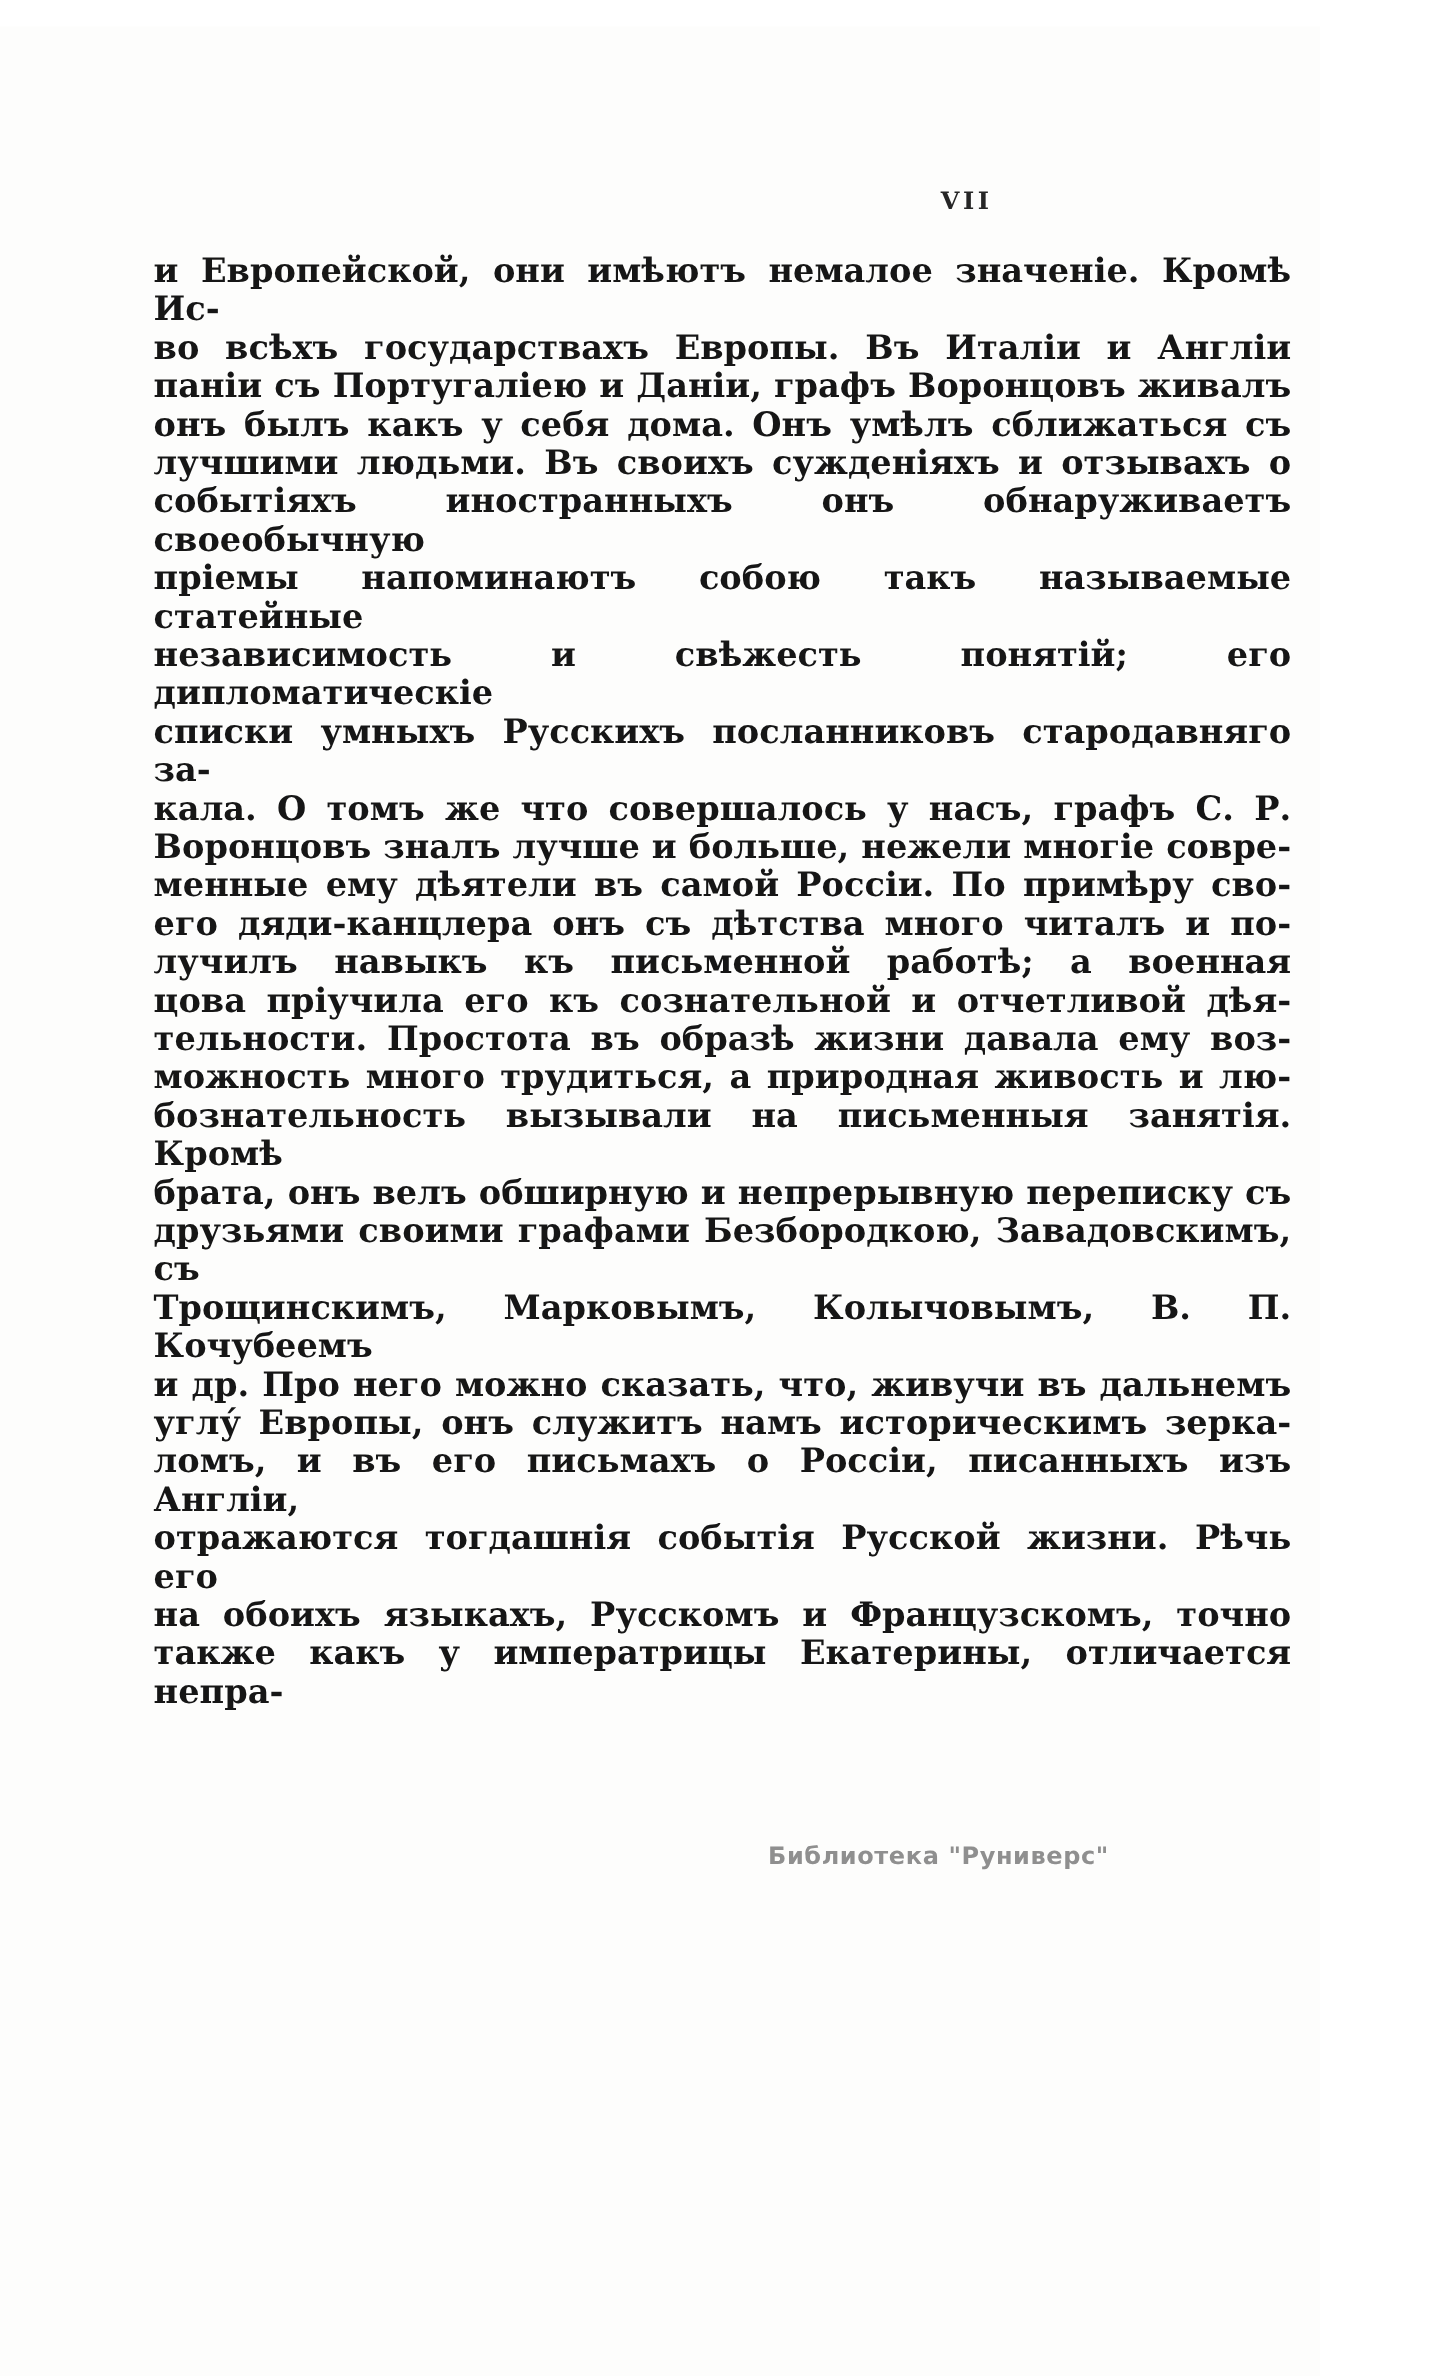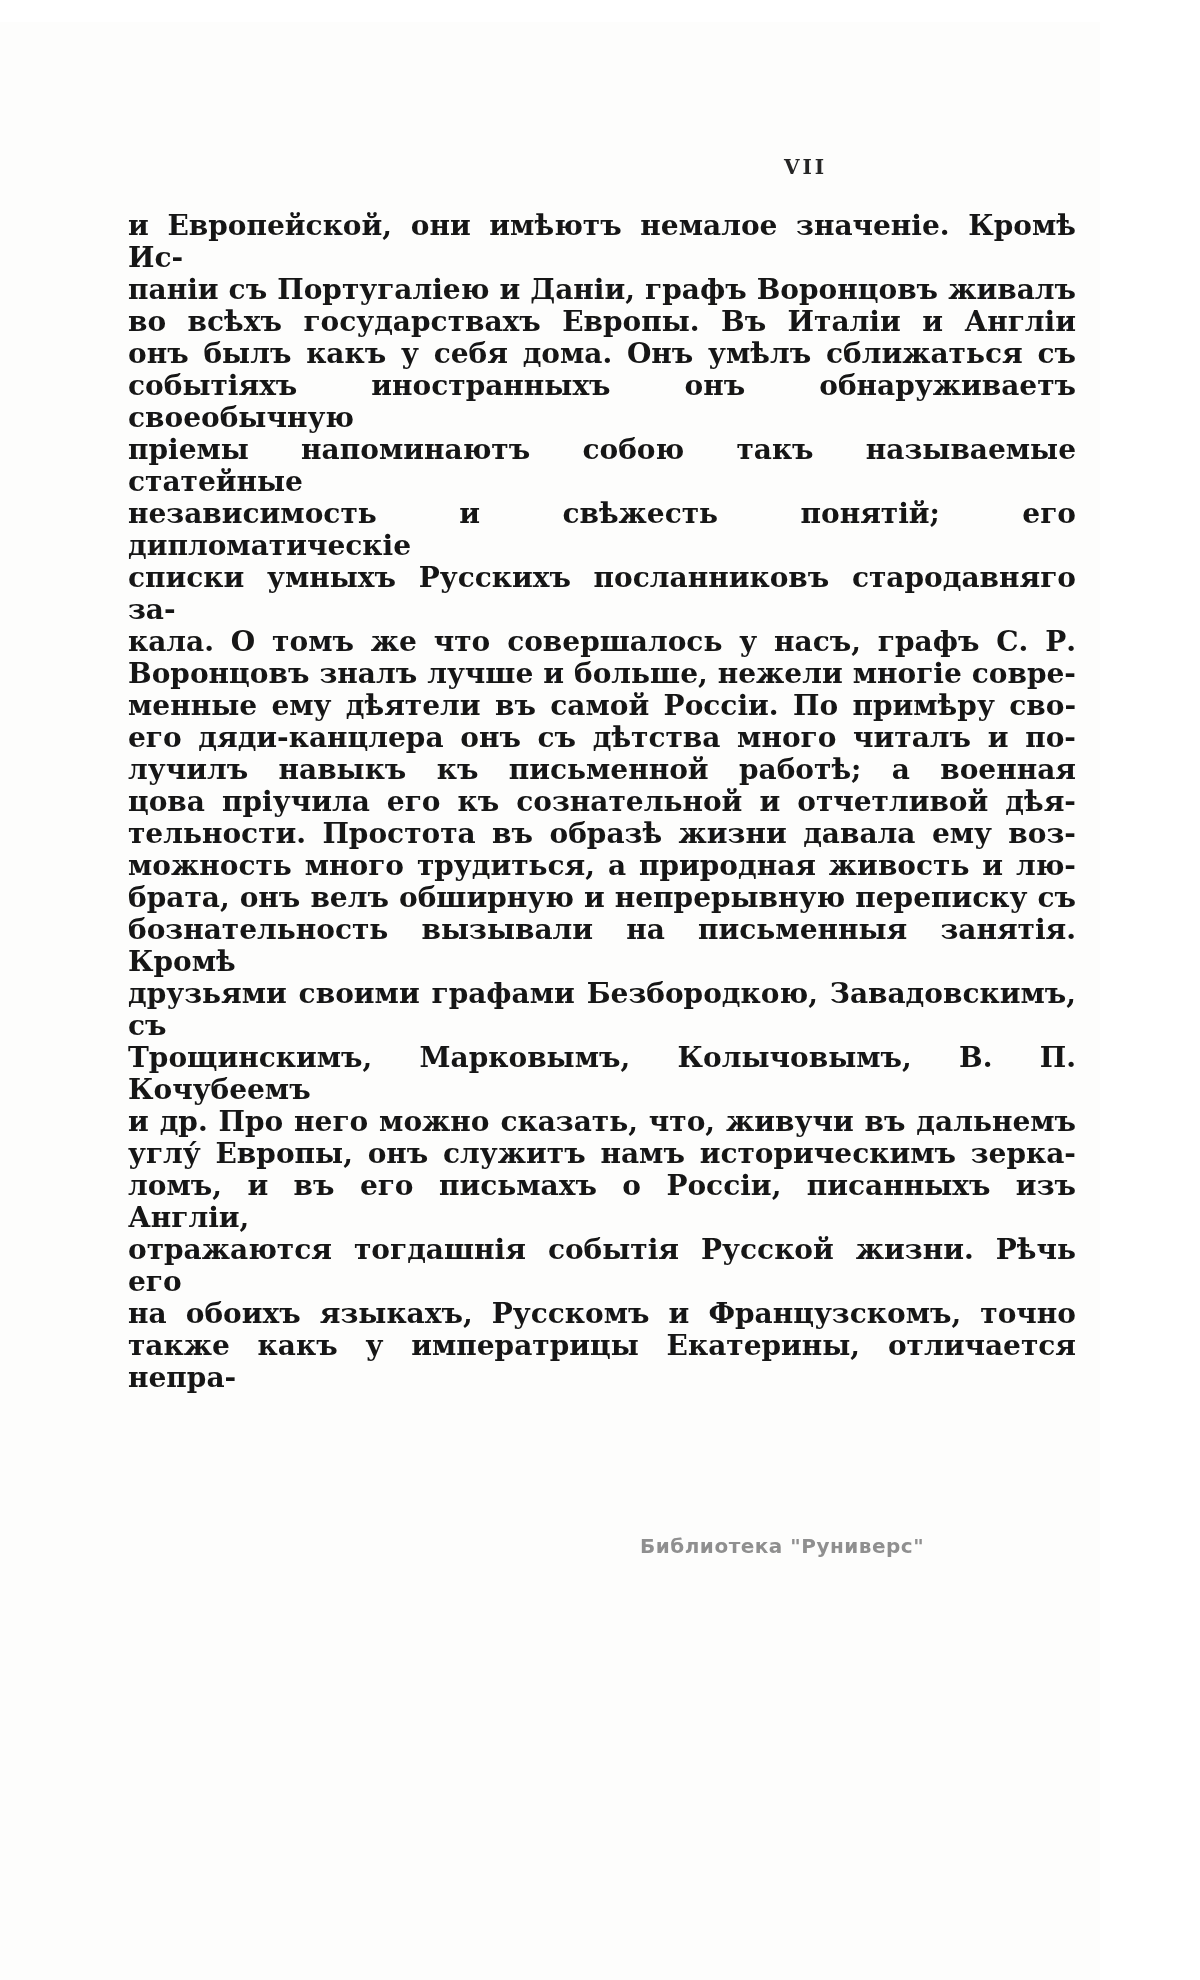"паніи съ Португаліею и Даніи," div.line { order: before "во всѣхъ государствахъ Европы. Въ" -> after "во всѣхъ государствахъ Европы. Въ" }
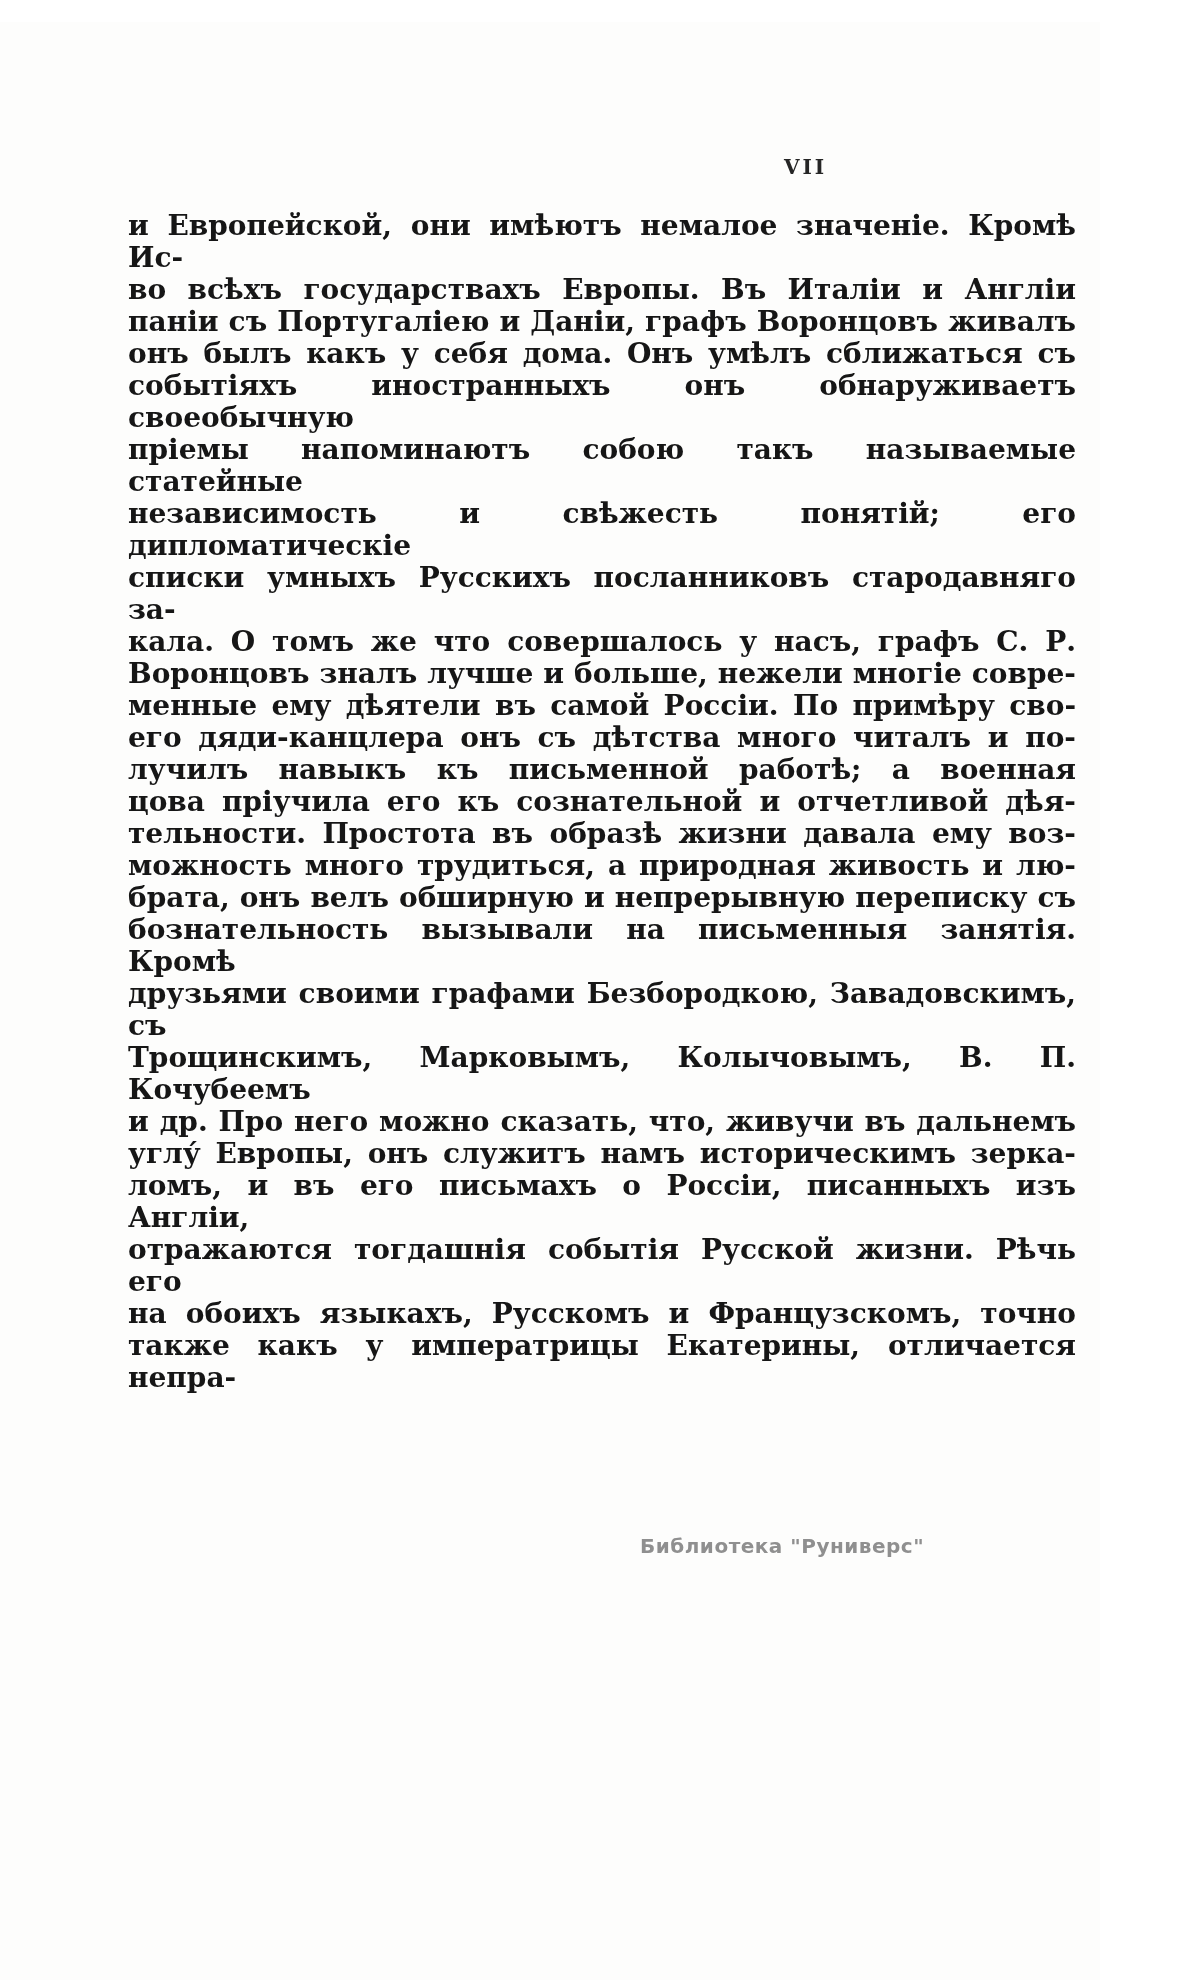"лучшими людьми. Въ своихъ сужденіяхъ" div.line { html: none -> <div>лучшими людьми. Въ своихъ сужденіяхъ и отзывахъ о</div> }
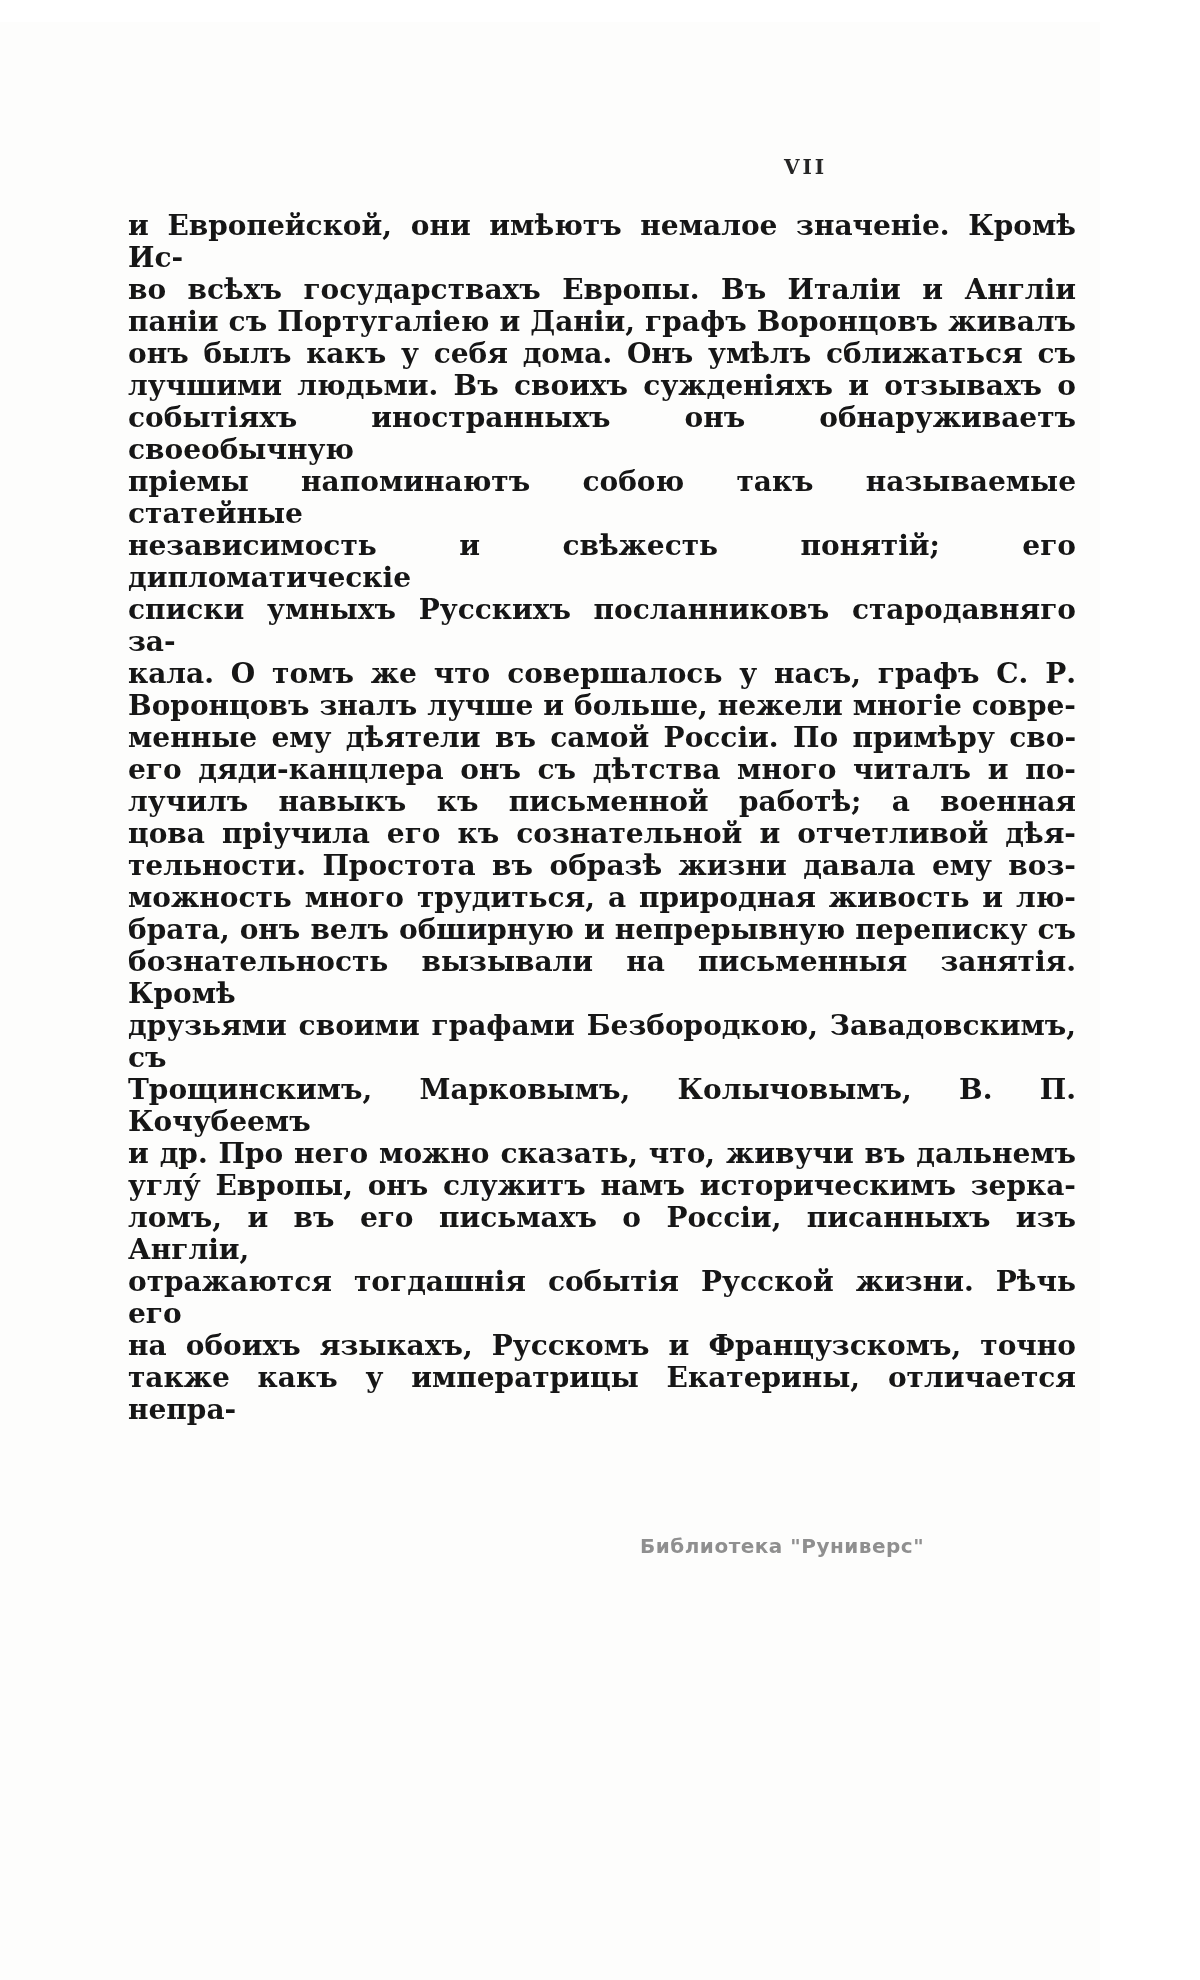"брата, онъ велъ обширную и" div.line { order: before "бознательность вызывали на письменныя" -> after "бознательность вызывали на письменныя" }
